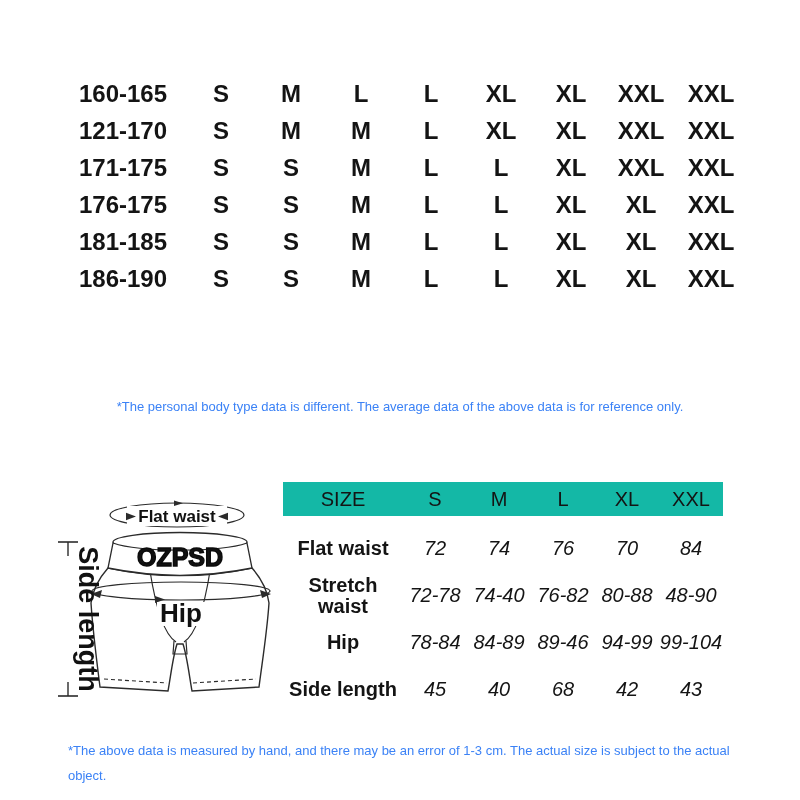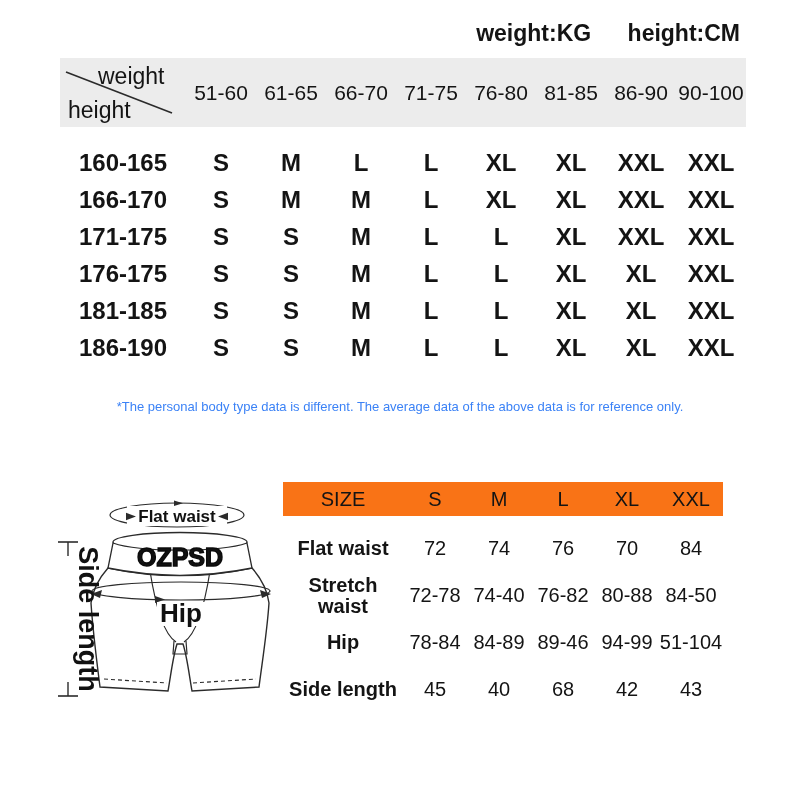"weight:KG height:CM" div.units { html: <div> <span>weight:KG</span> <span>height:CM</span> </div> -> none }
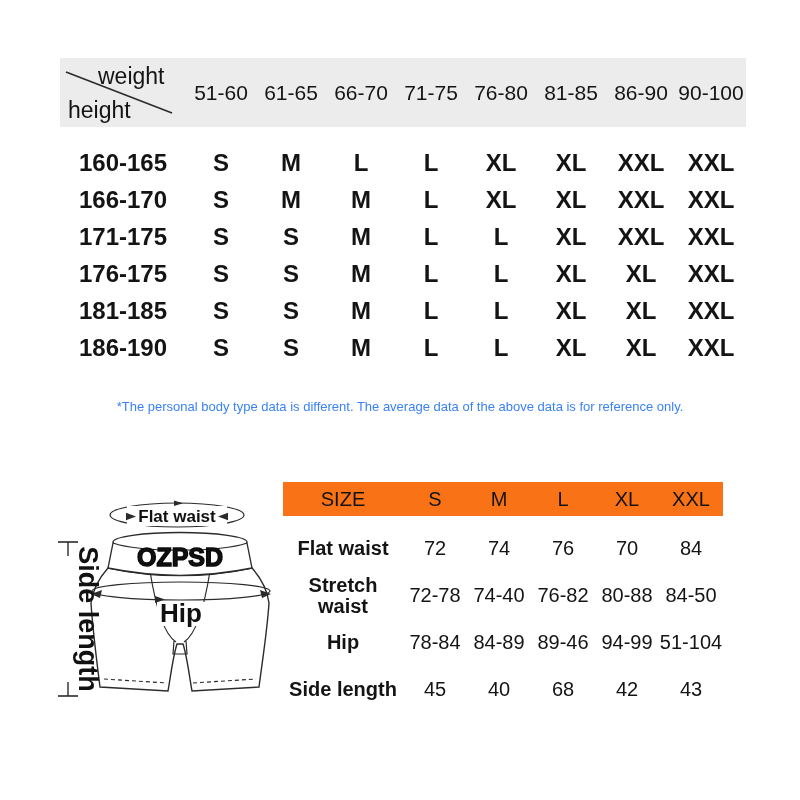"weight" div.t1-header { html: <div> <div> <svg> <line></line> </svg> <span>weight</span> <span>height</span> </div> <div>51-60</div> <div>61-65</div> <div>66-70</div> <div>71-75</div> <div>76-80</div> <div>81-85</div> <div>86-90</div> <div>90-100</div> </div> -> none }
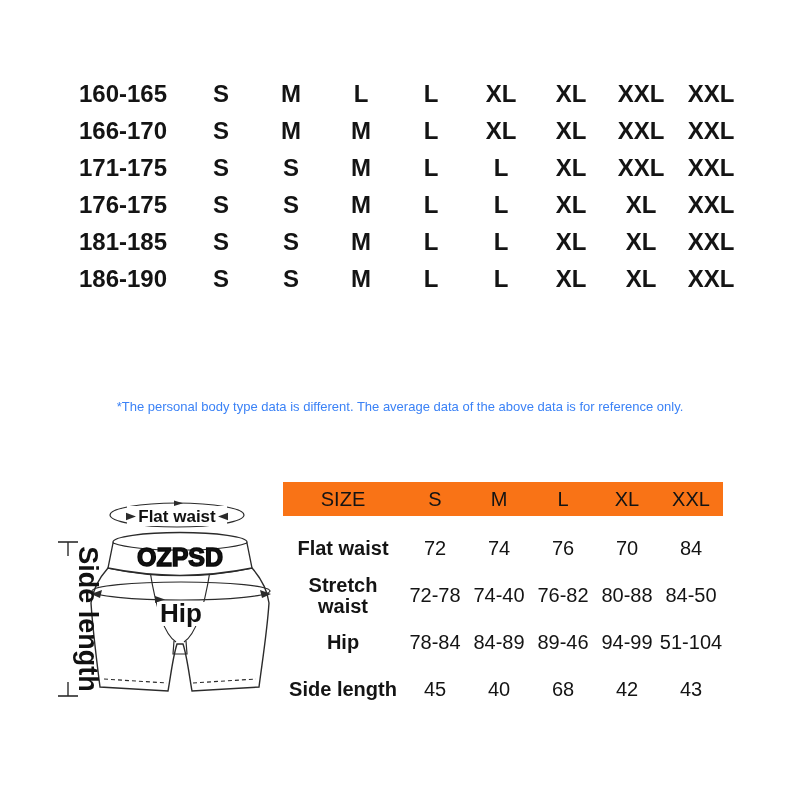"166-170" div.rl { text: 166-170 -> 121-170 }
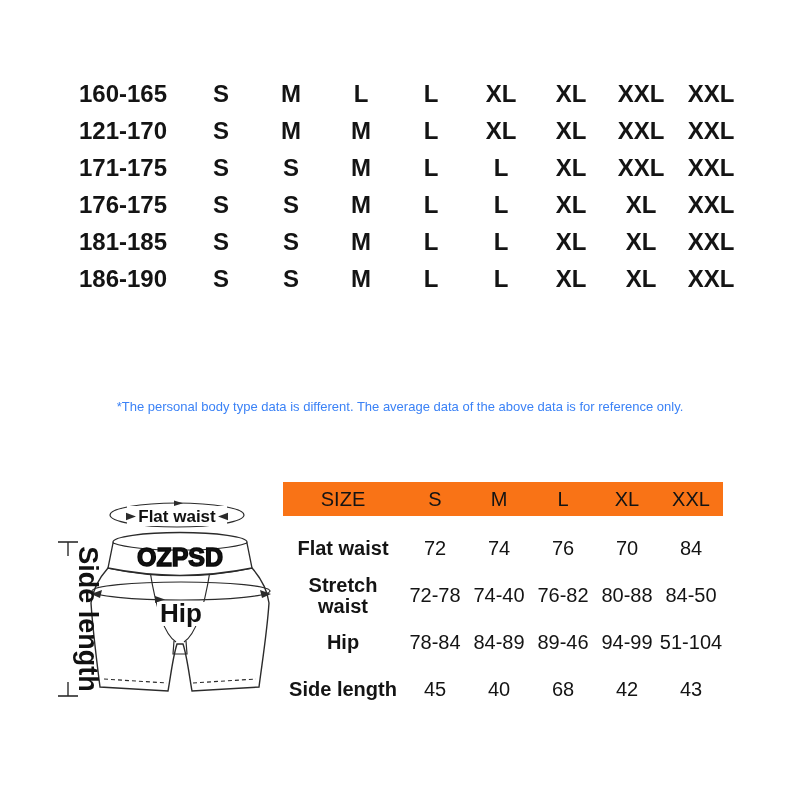"SIZE" .t2-header { background: #f97316 -> #14b8a6 }
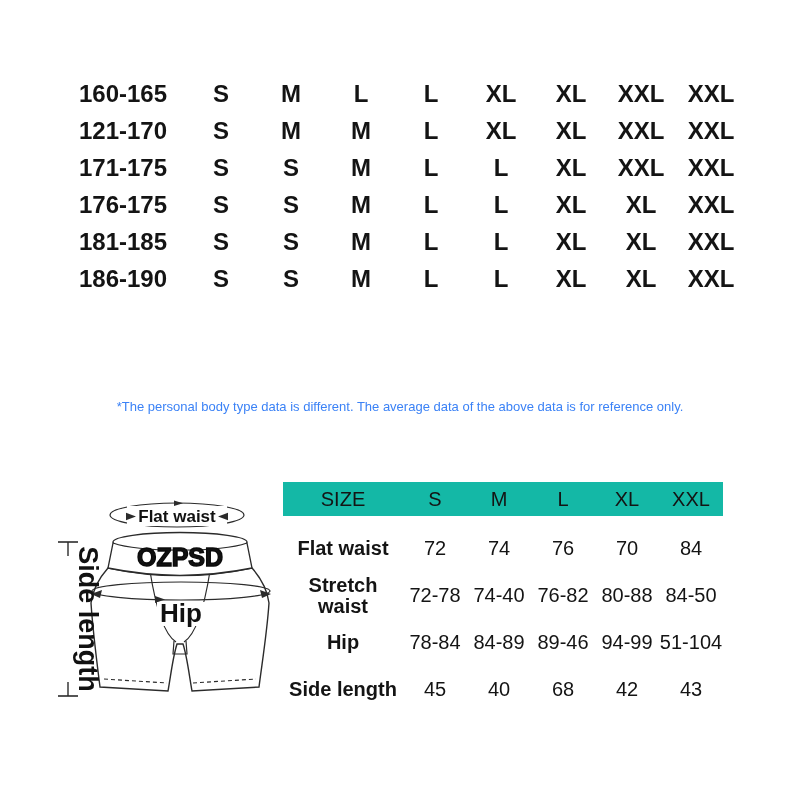"72" .t2-body .val { font-style: none -> italic }
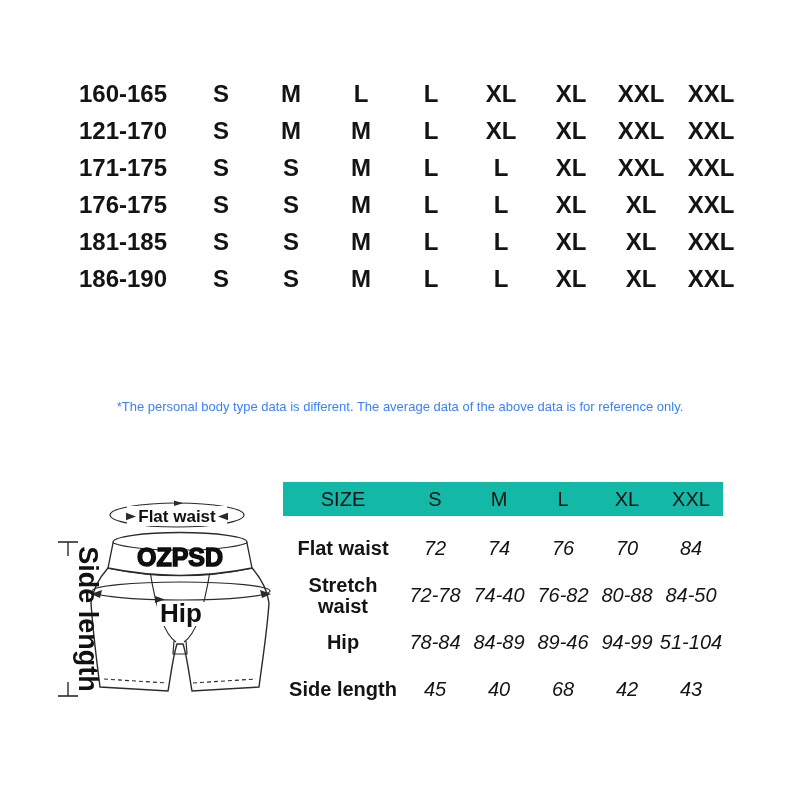"84-50" div.val { text: 84-50 -> 48-90 }
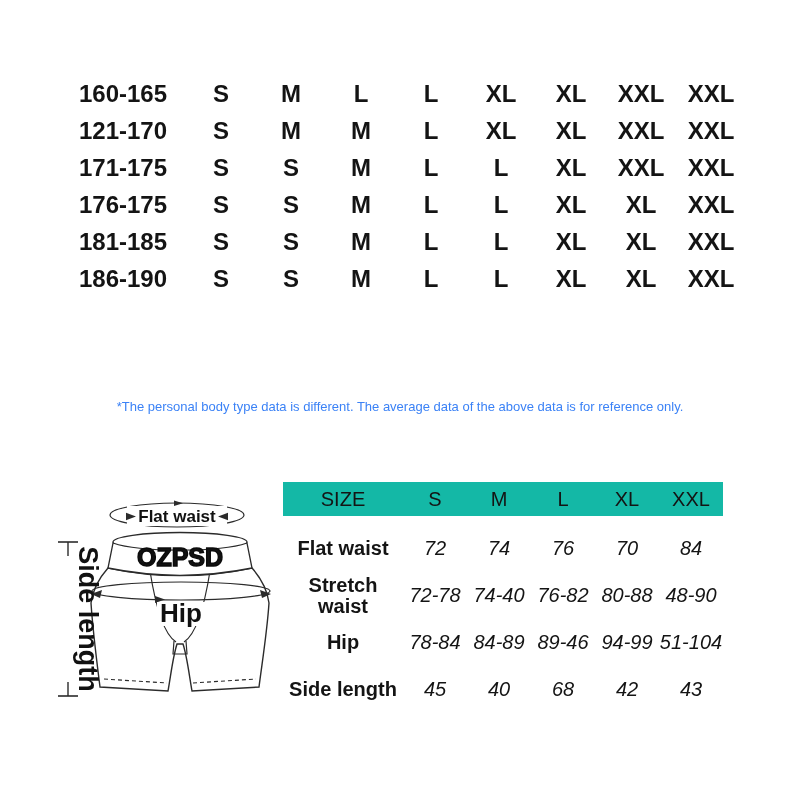"51-104" div.val { text: 51-104 -> 99-104 }
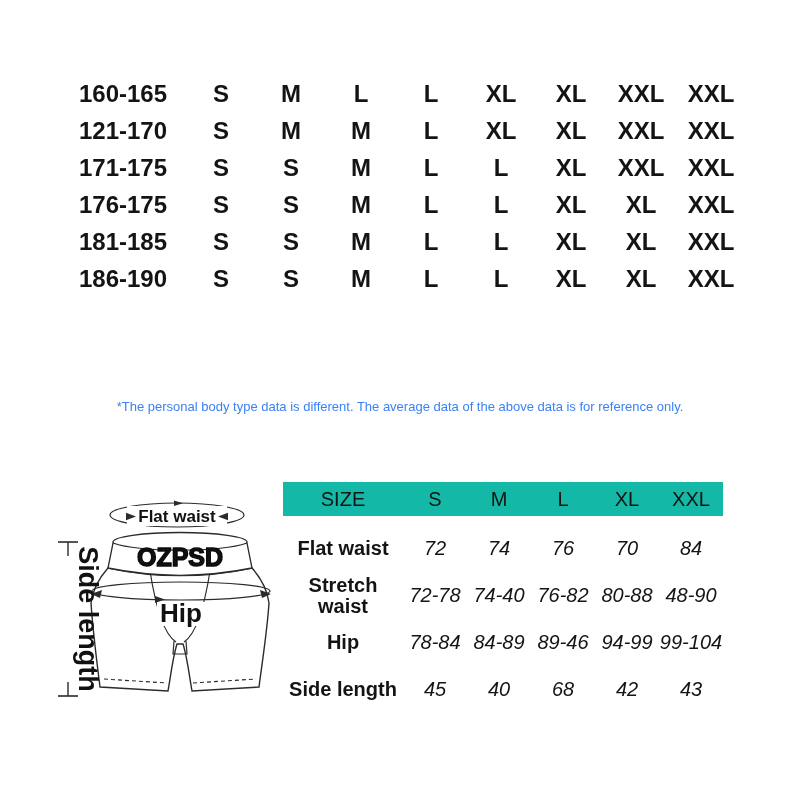"*The above data is measured" div.note { html: none -> <div>*The above data is measured by hand, and there may be an error of 1-3 cm. The actual size is subject to the actual object.</div> }
